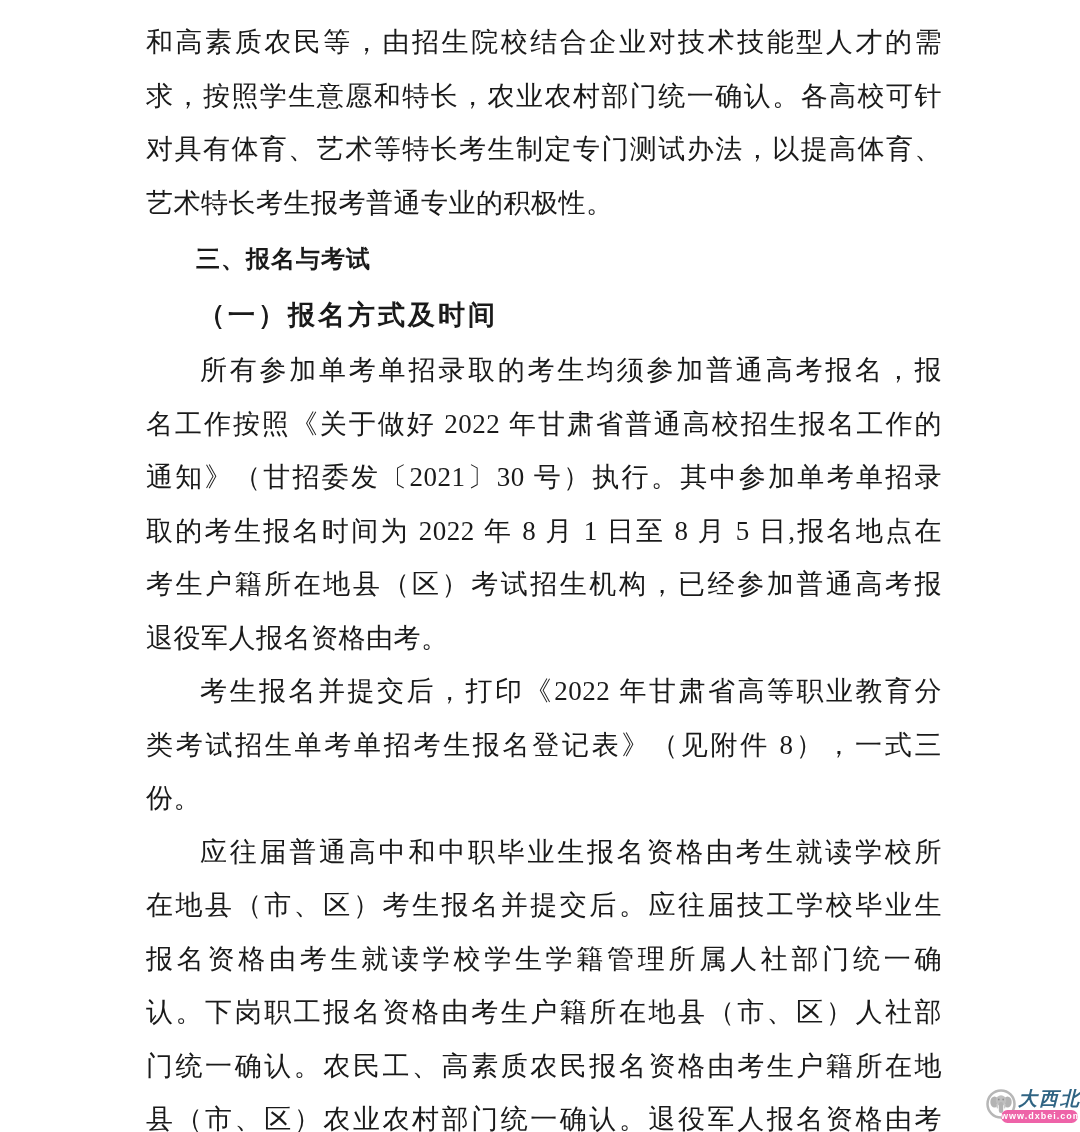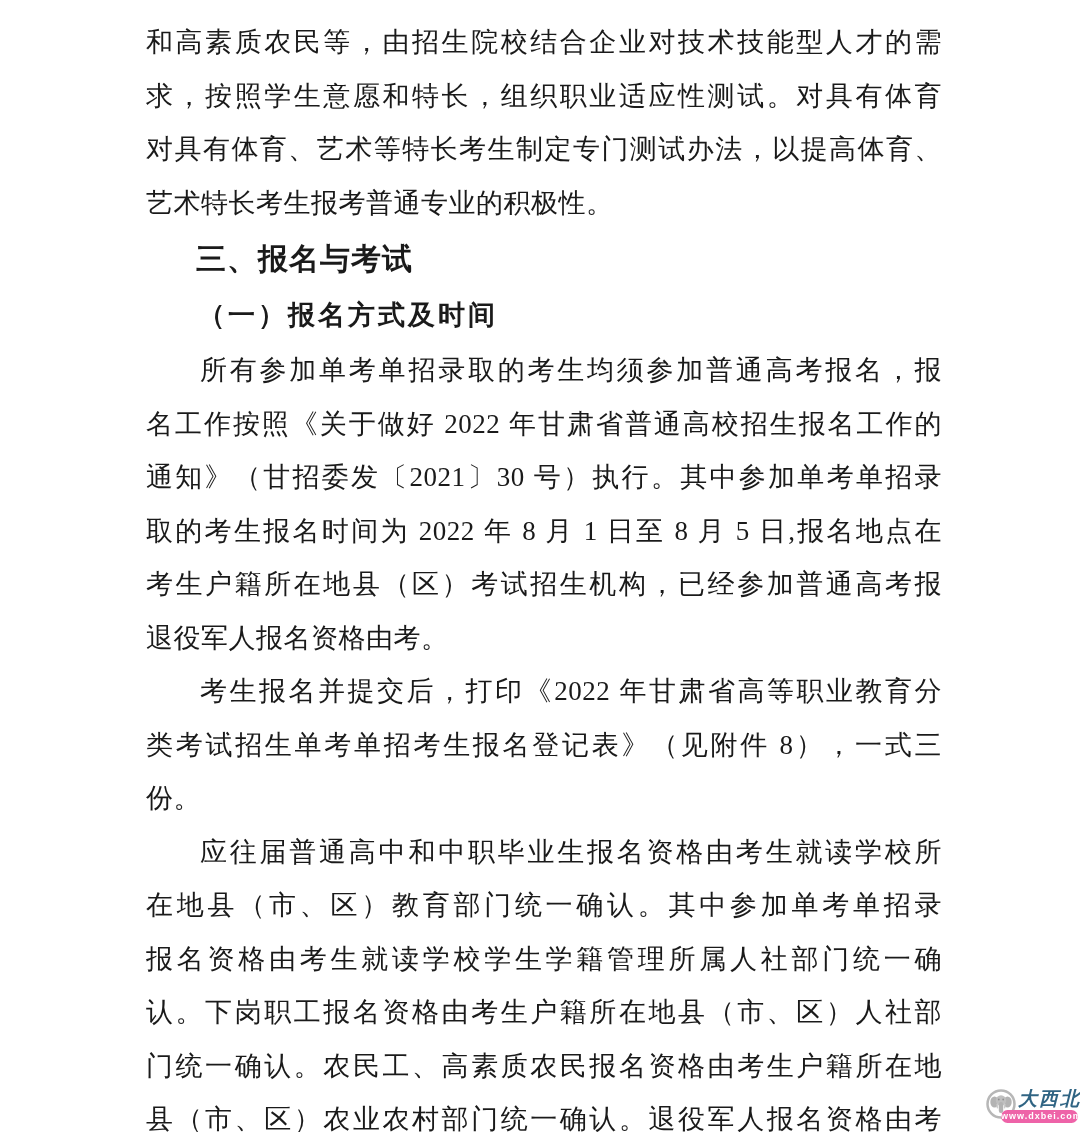"求，按照学生意愿和特长，组织职业适应性测试。对具有体育" div.line { text: 组织职业适应性测试。对具有体育 -> 农业农村部门统一确认。各高校可针 }
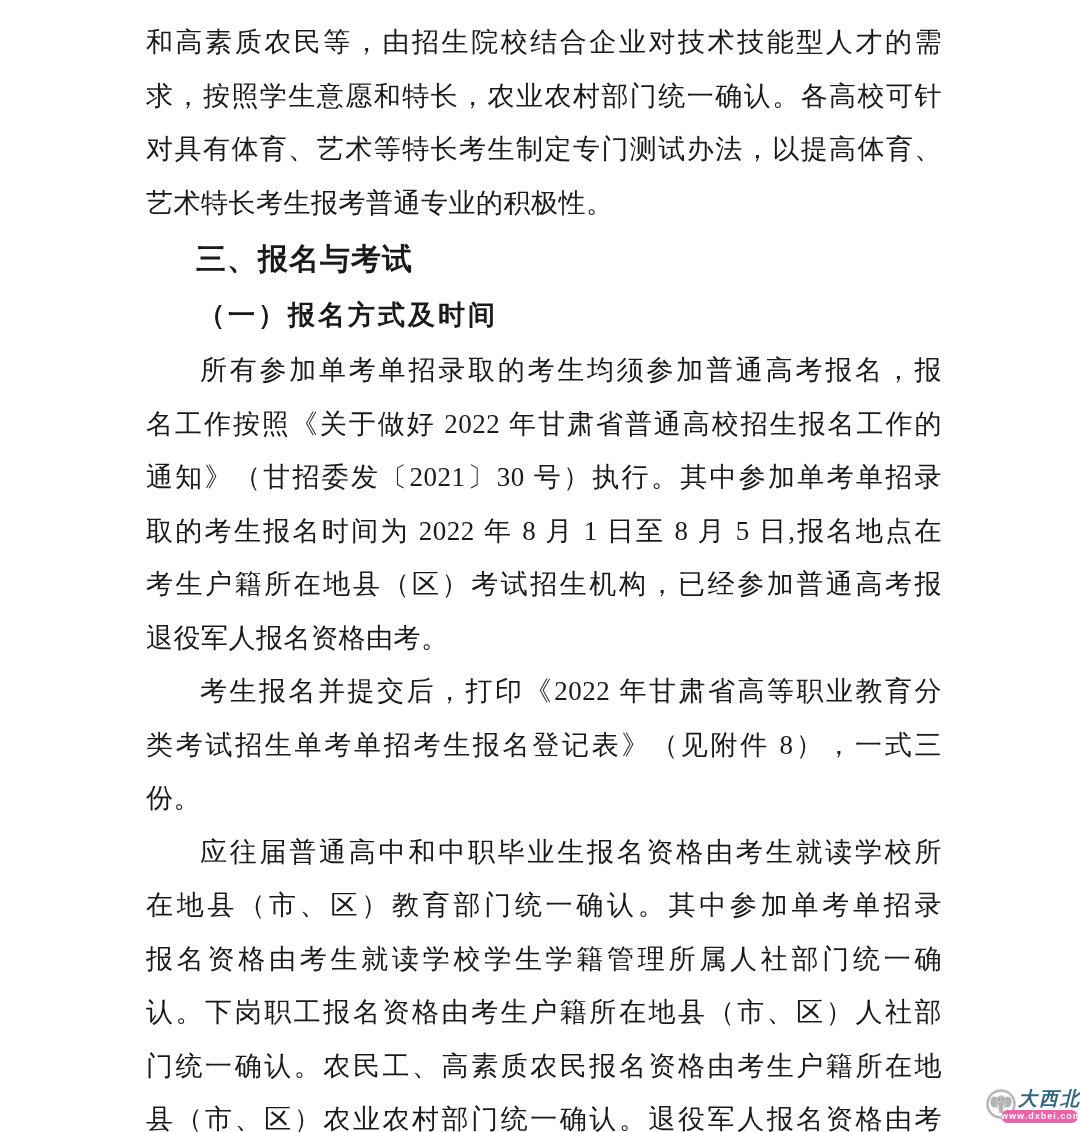"三、报名与考试" .heading { font-size: 30px -> 24px }
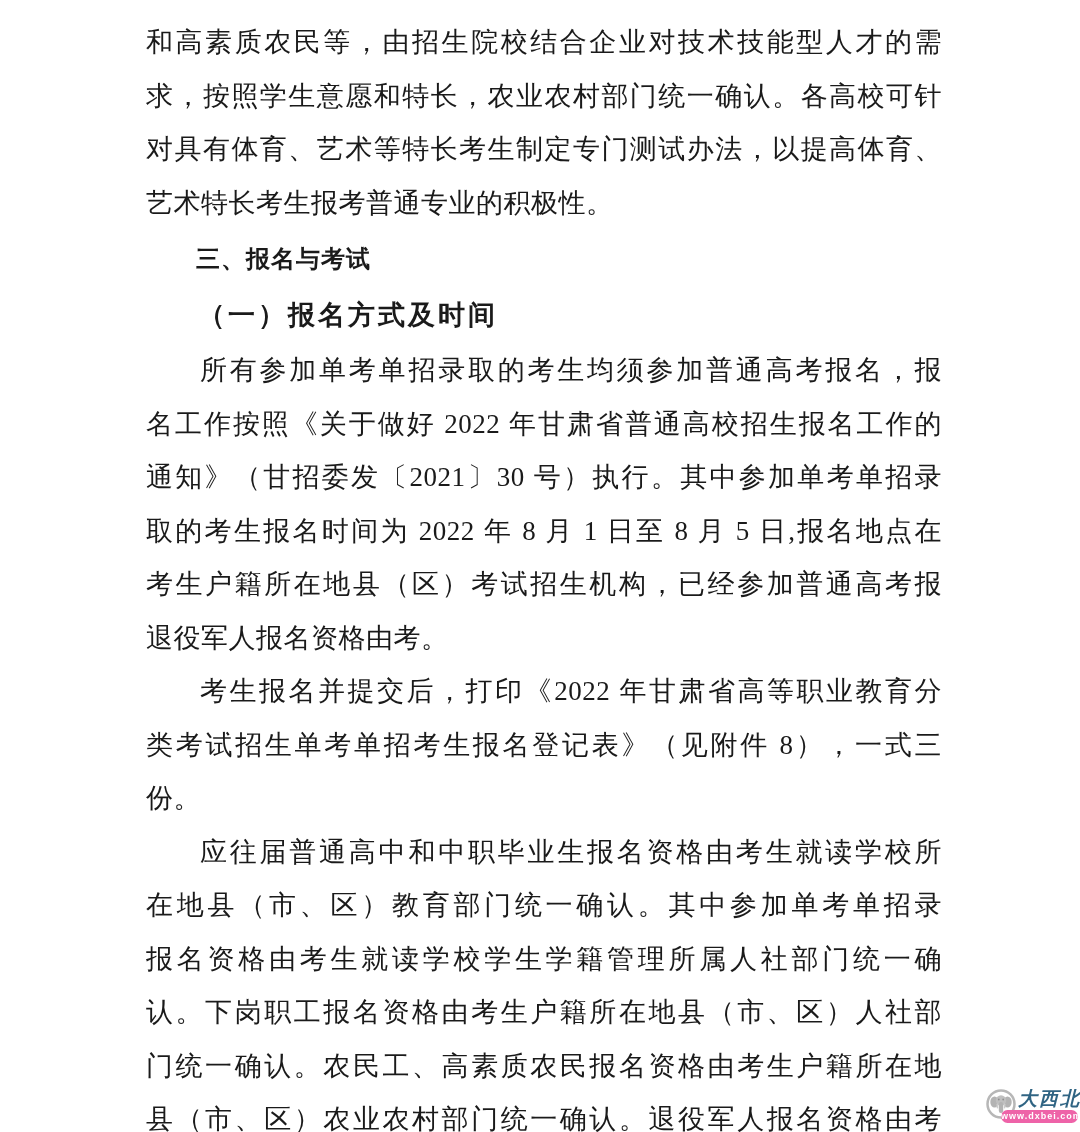"在地县（市、区）教育部门统一确认。其中参加单考单招录" div.line { text: 教育部门统一确认。其中参加单考单招录 -> 考生报名并提交后。应往届技工学校毕业生 }
